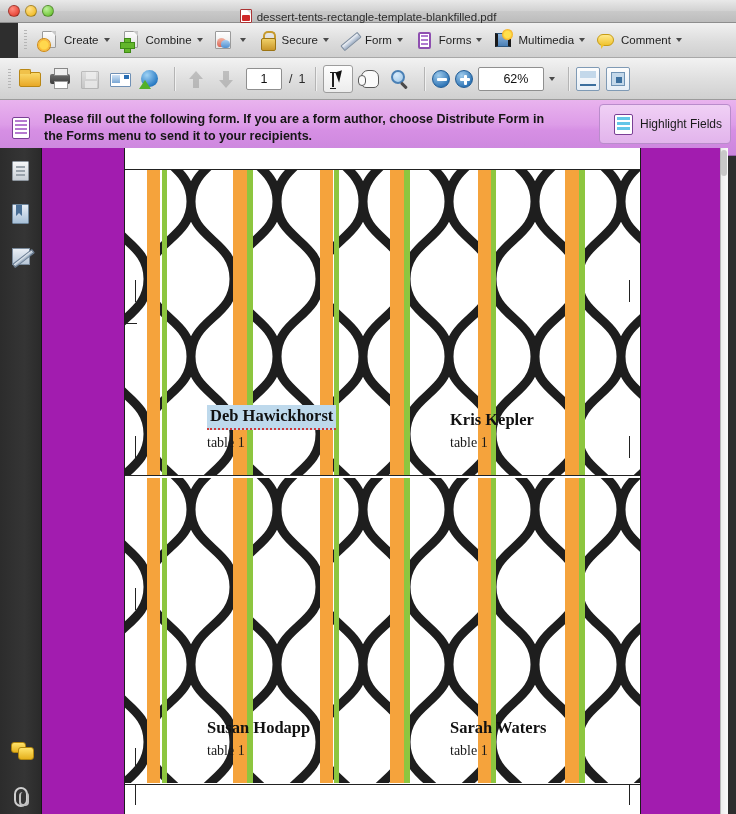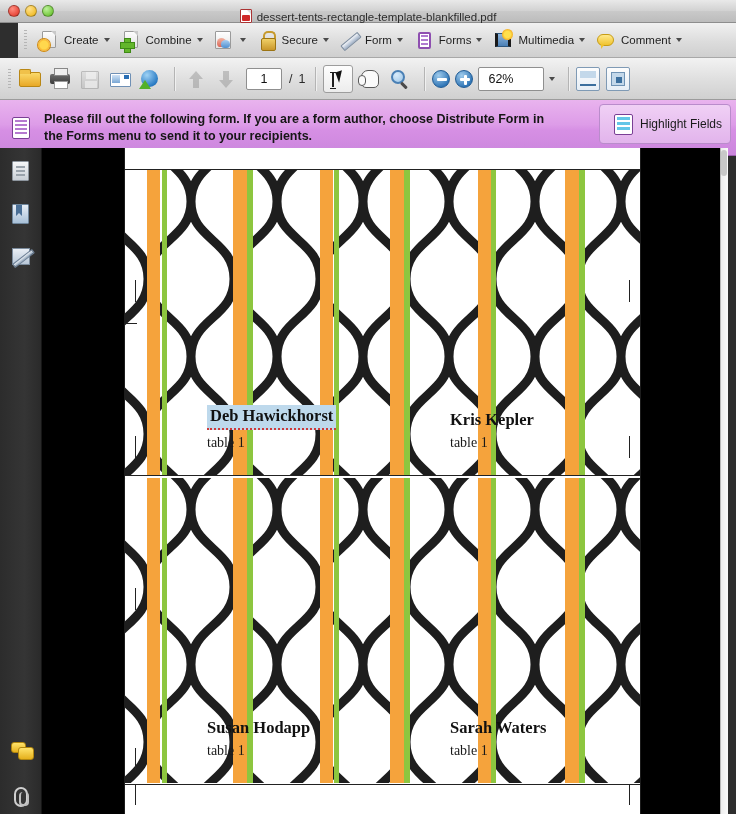"62%" .zoombox { text-align: none -> center }
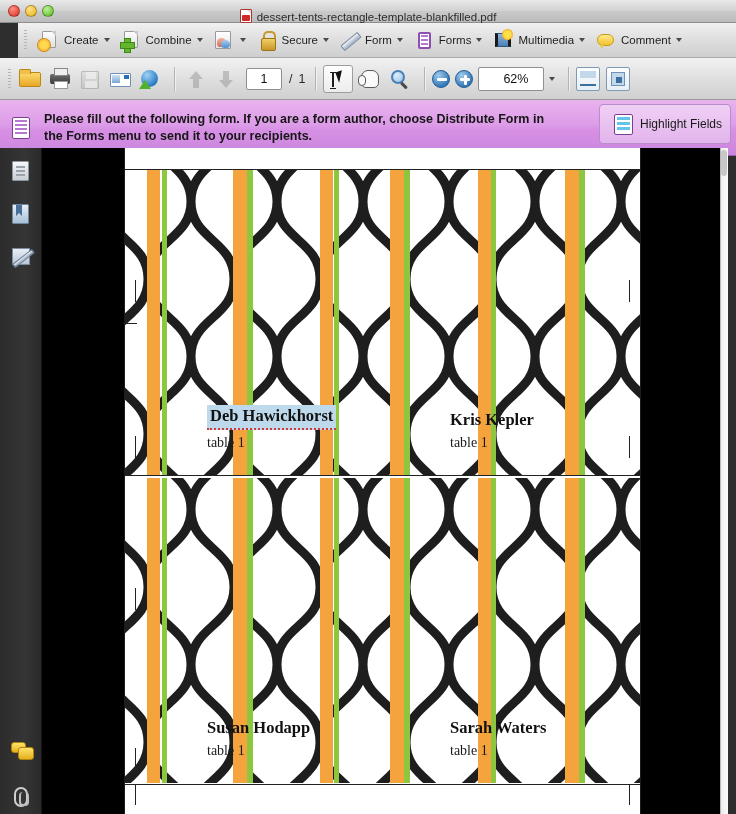"Deb Hawickhorst" .viewer { background: #000000 -> #a21caf }
